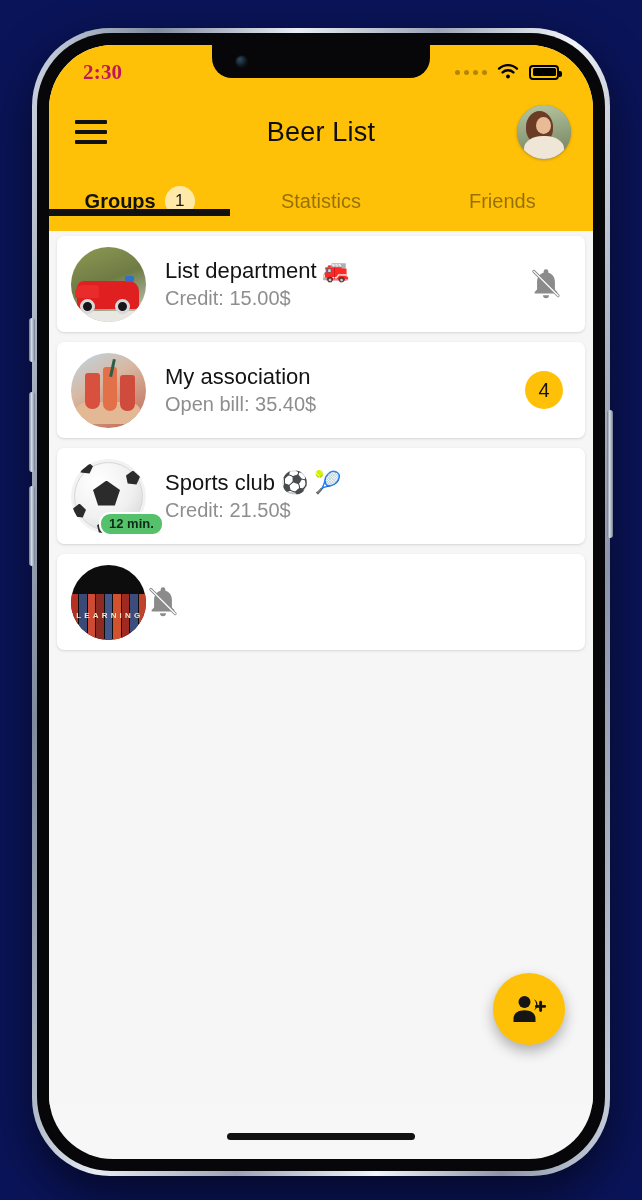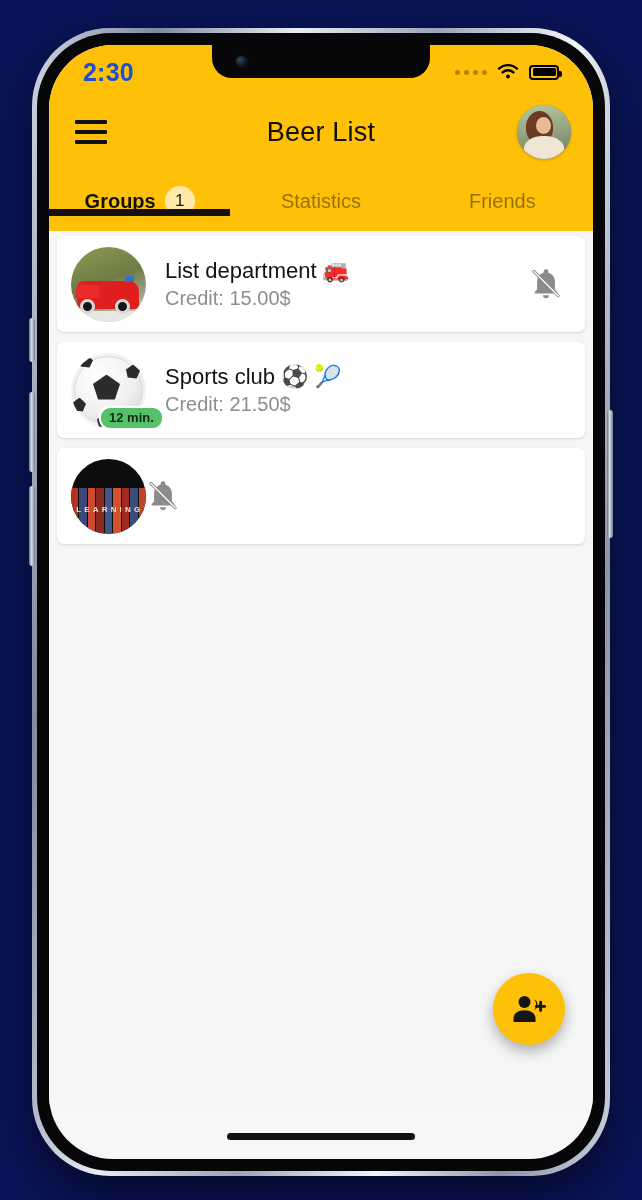"2:30" #status-time { color: #1d4ed8 -> #be185d; font-family: none -> Liberation Serif, serif; font-size: 25px -> 21px }
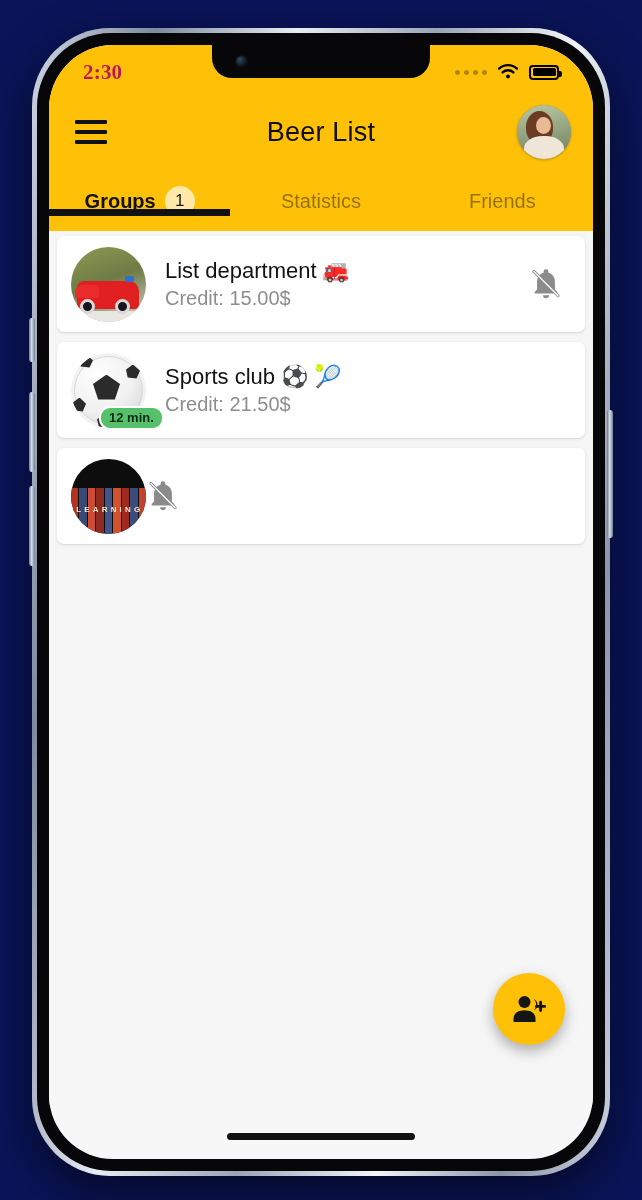"My association" div.group-card { html: none -> <div> <div> <div> <span></span> <span></span> <span></span> <span></span> <span></span> </div> </div> <div> <div>My association</div> <div>Open bill: 35.40$</div> </div> <div>4</div> </div> }
